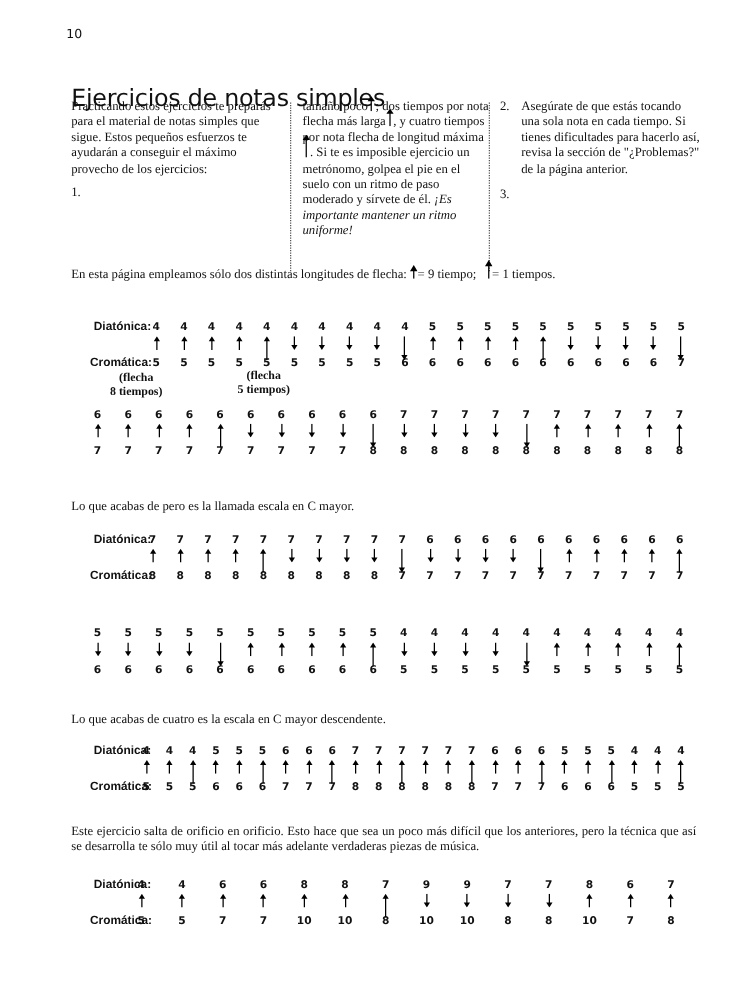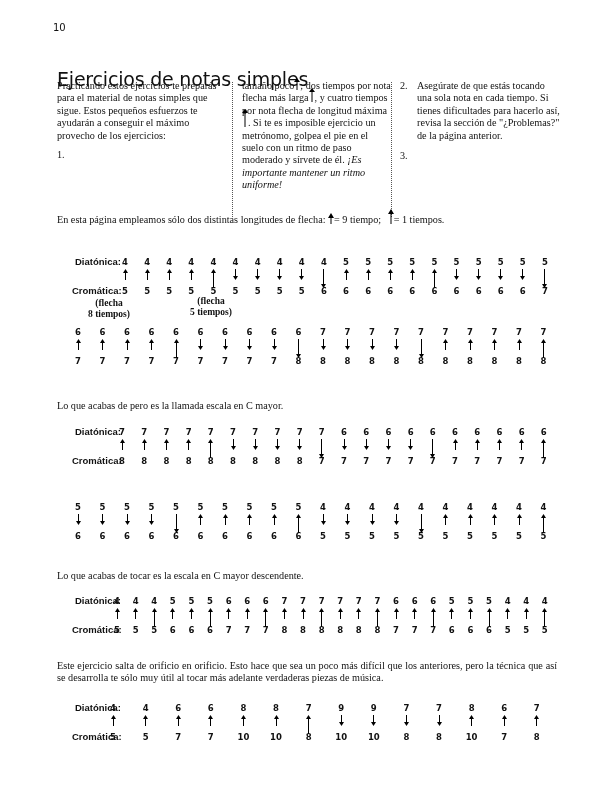"Lo que acabas de tocar" div.para { text: tocar -> cuatro }
